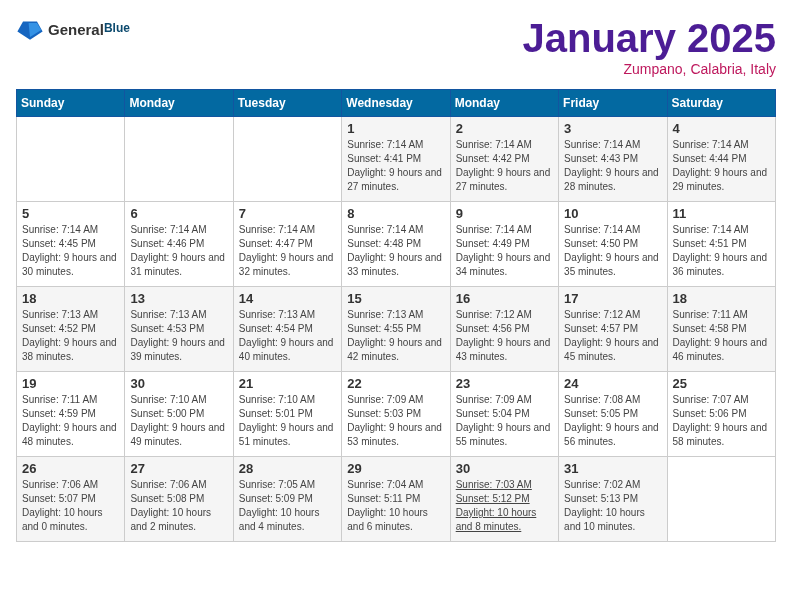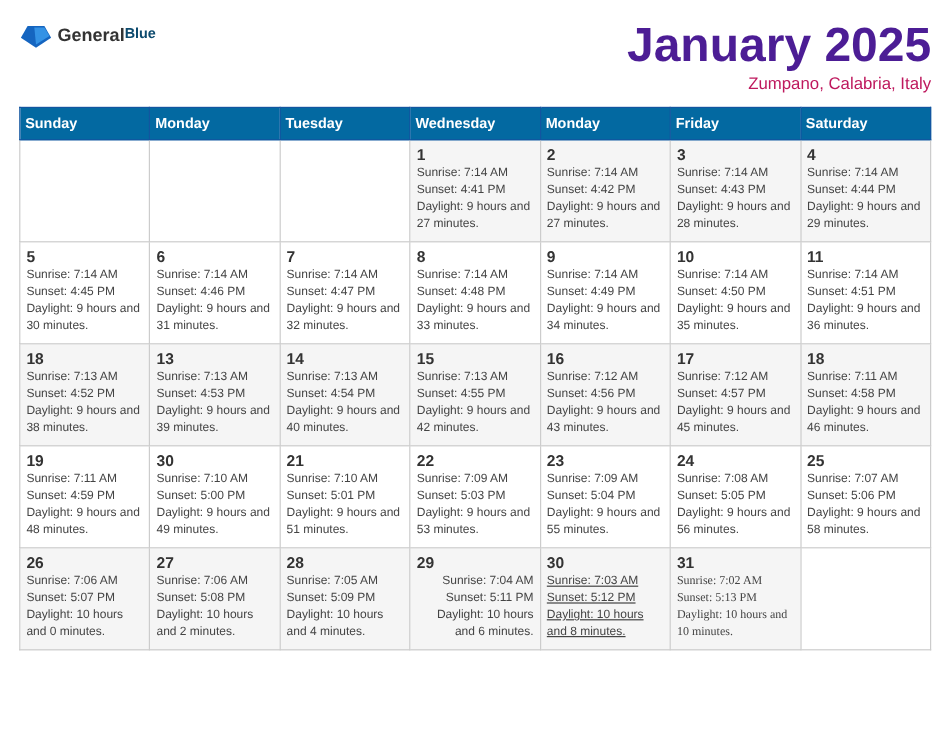"Sunrise: 7:04 AM" div.day-info { text-align: right -> none }
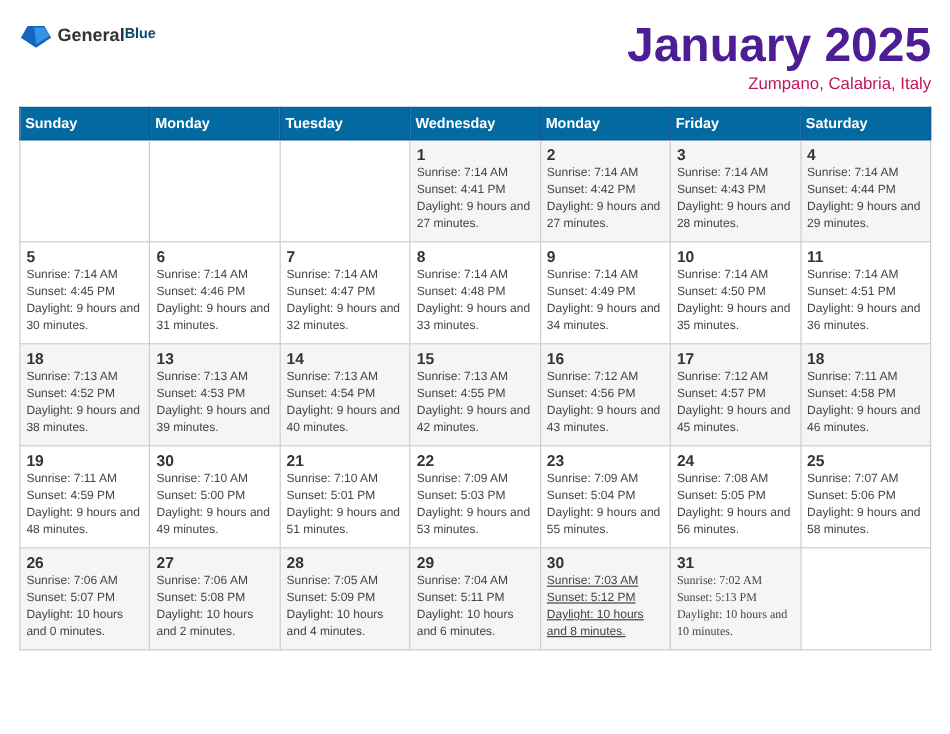"Sunrise: 7:02 AM" div.day-info { font-family: Liberation Serif, serif -> none }
